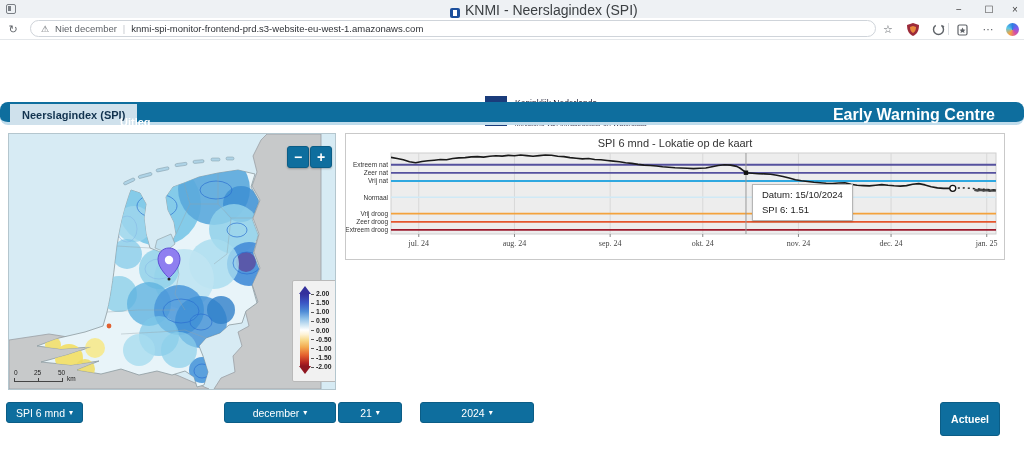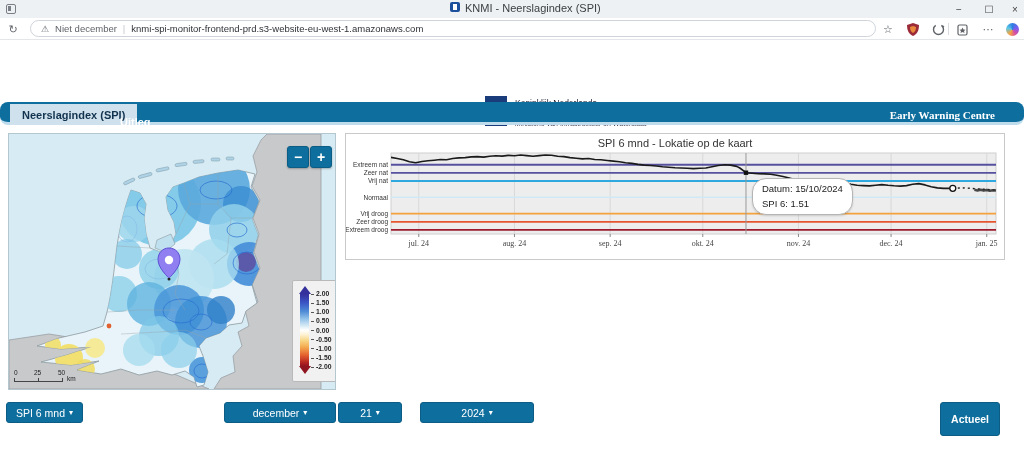"KNMI - Neerslagindex (SPI)" .btab { align-items: flex-start -> flex-end; font-size: 11px -> 14px }
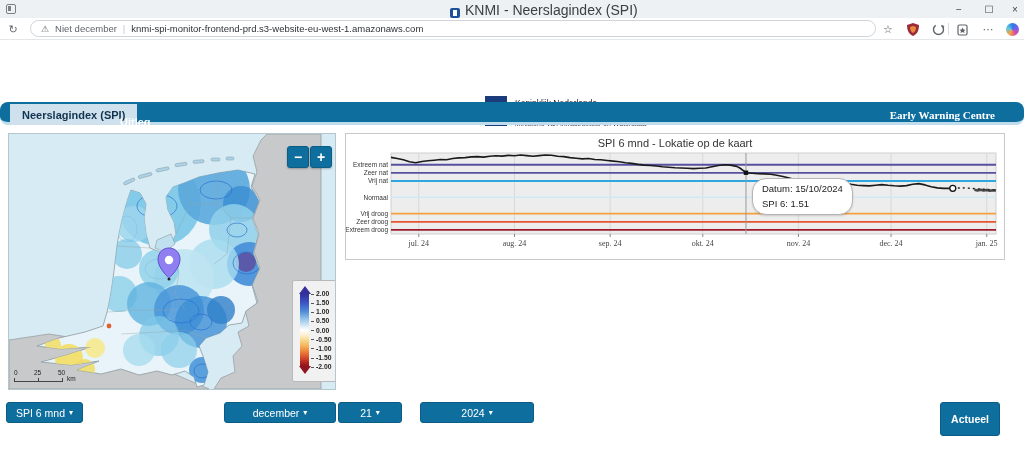"Early Warning Centre" .nav-right { font-family: Liberation Serif, serif -> none; font-size: 11px -> 16px }
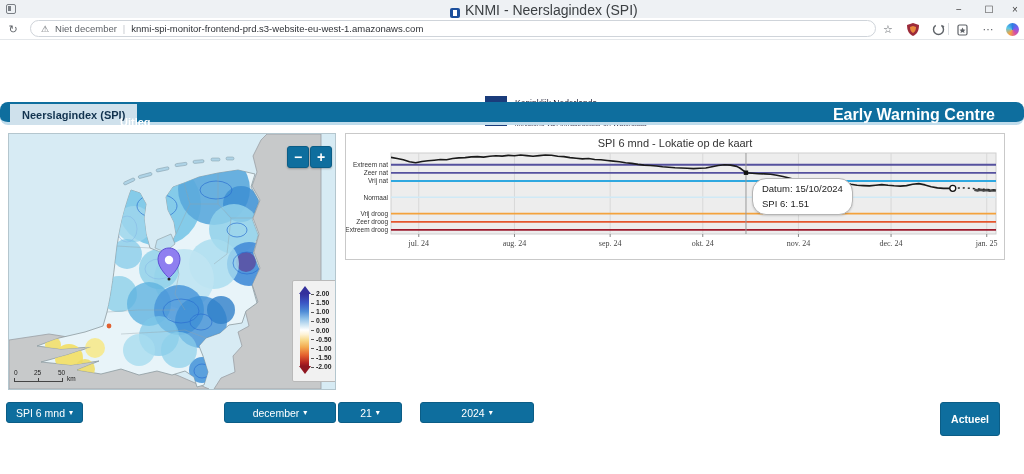"Datum: 15/10/2024" div.tooltip { border-radius: 14px -> none; top: 44px -> 50px }
